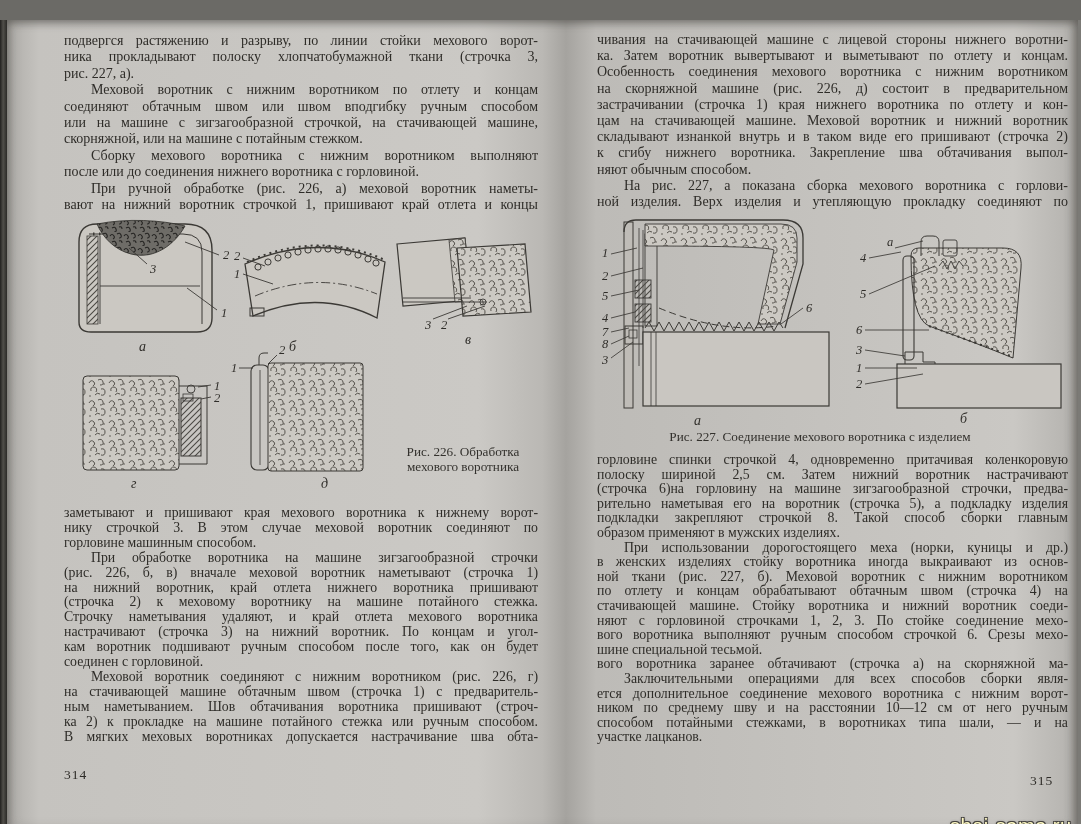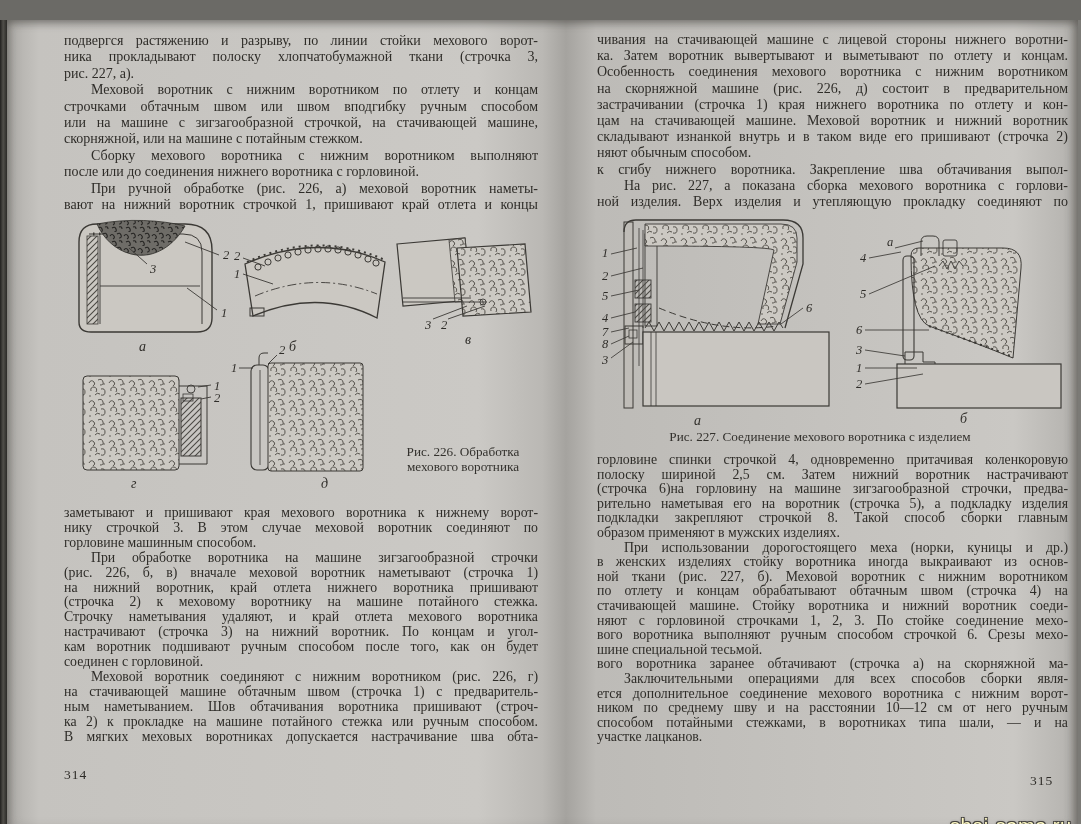"строчками обтачным швом или швом" div.ln { text: строчками -> соединяют }
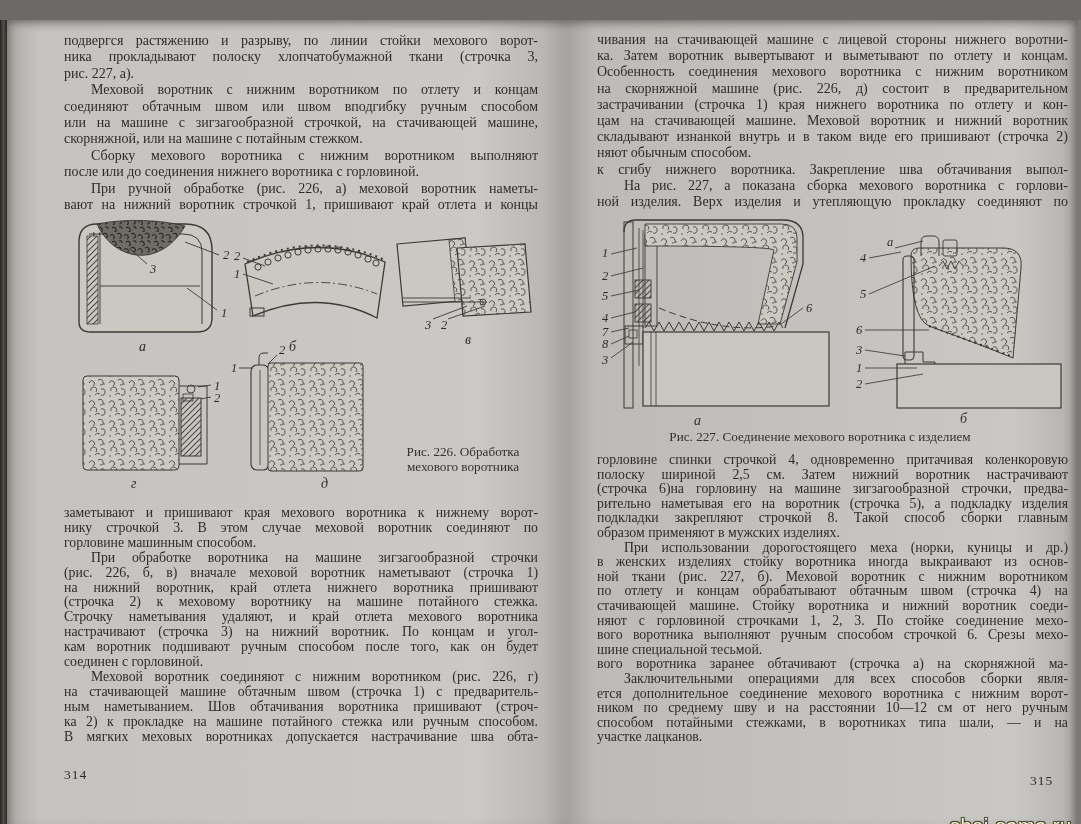"няют обычным способом." div.ln { order: before "к сгибу нижнего воротника. Закрепление" -> after "к сгибу нижнего воротника. Закрепление" }
